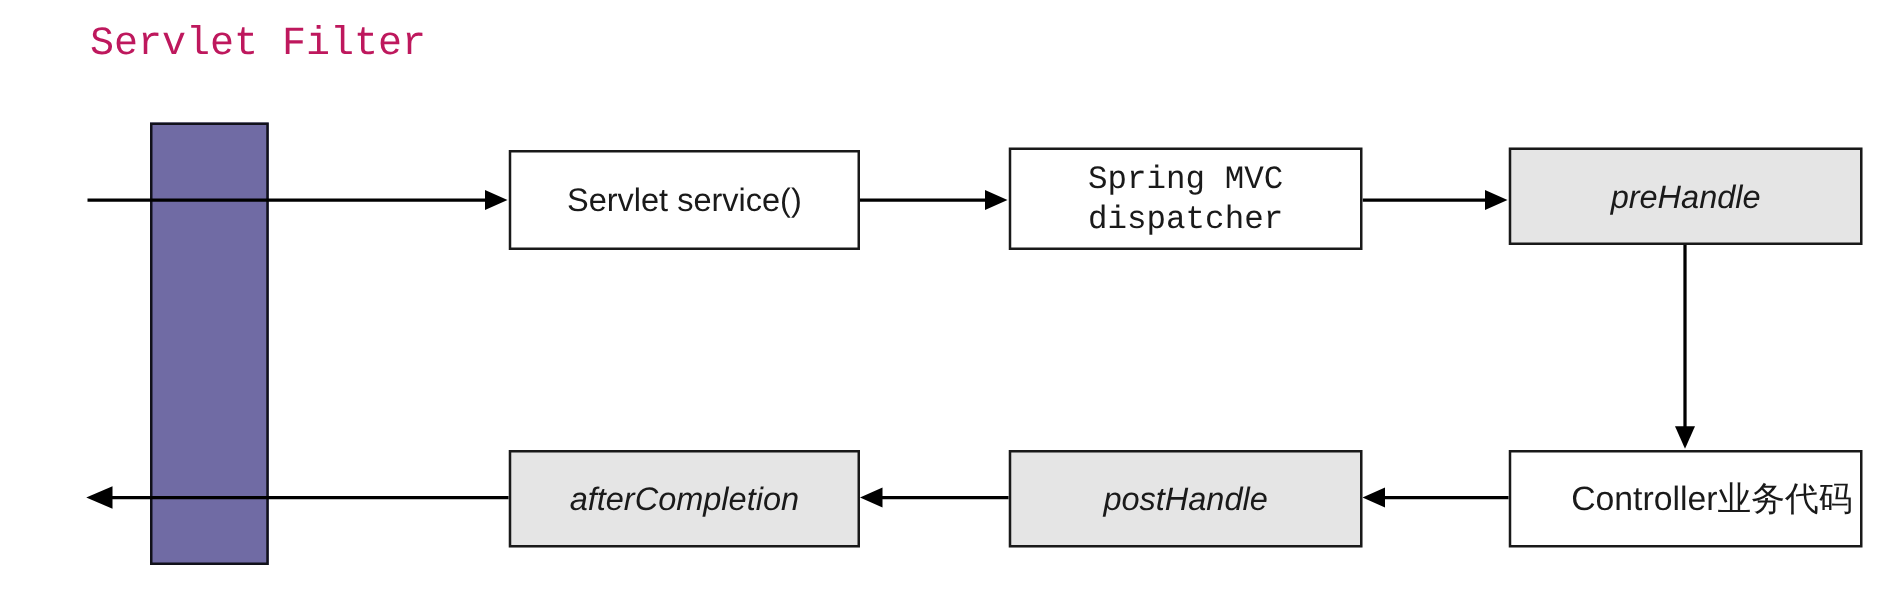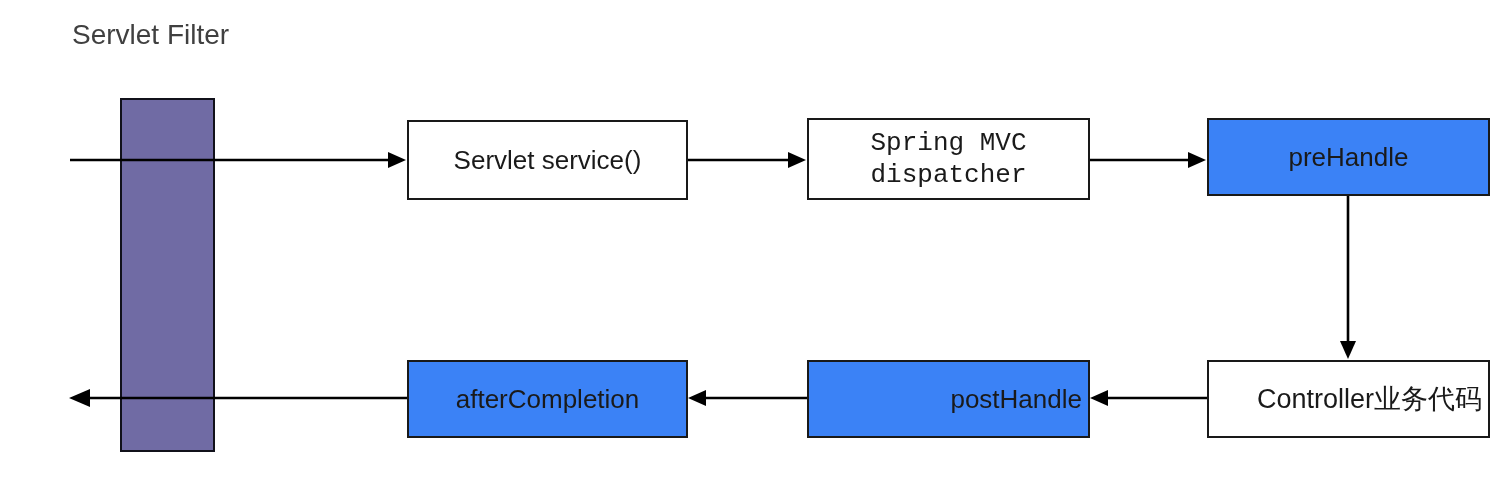"Servlet Filter" .title-label { color: #404040 -> #be185d; font-family: none -> Liberation Mono, monospace; font-size: 28px -> 32px }
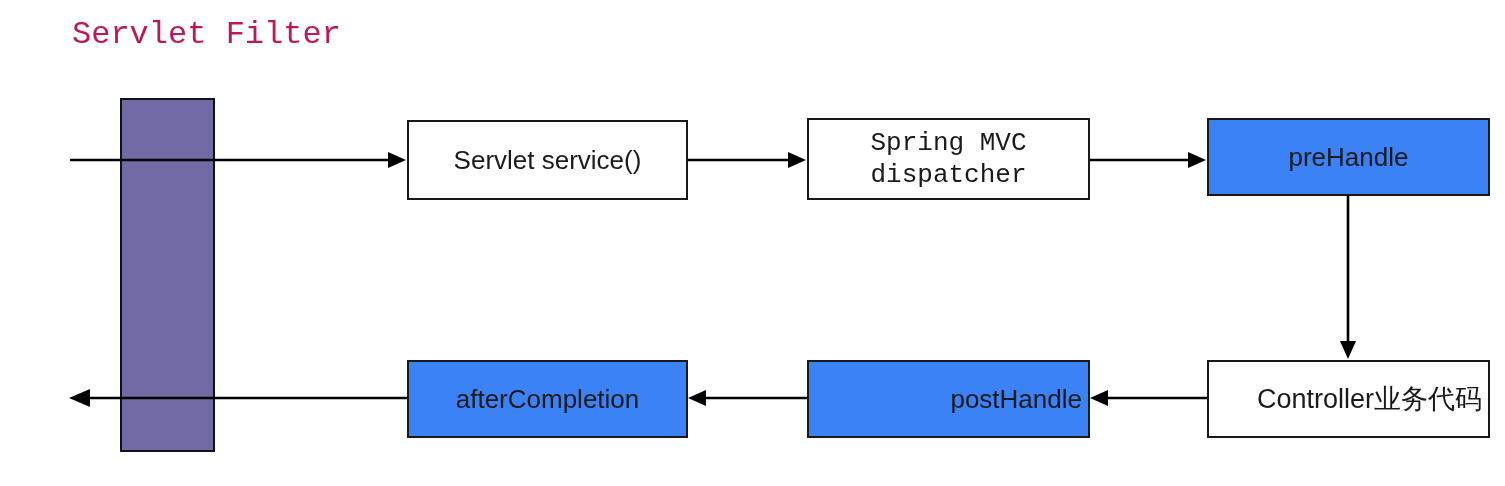"preHandle" .node.lavender { background: #3b82f6 -> #e5e5e5; font-style: none -> italic }
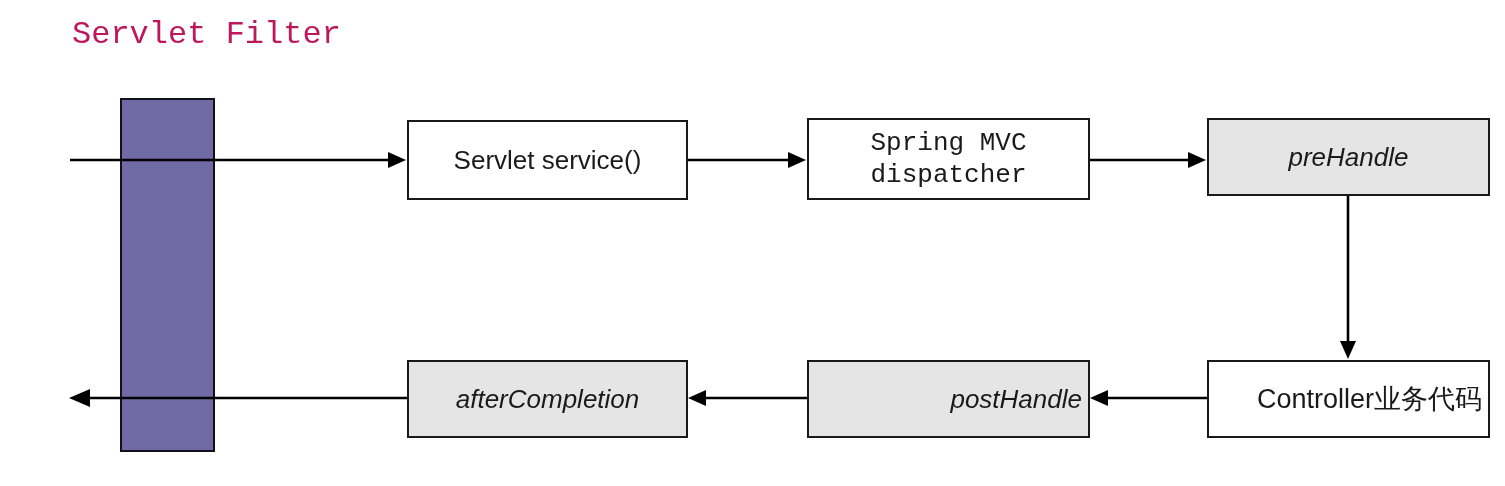"postHandle" #node-posthandle { justify-content: flex-end -> none }
